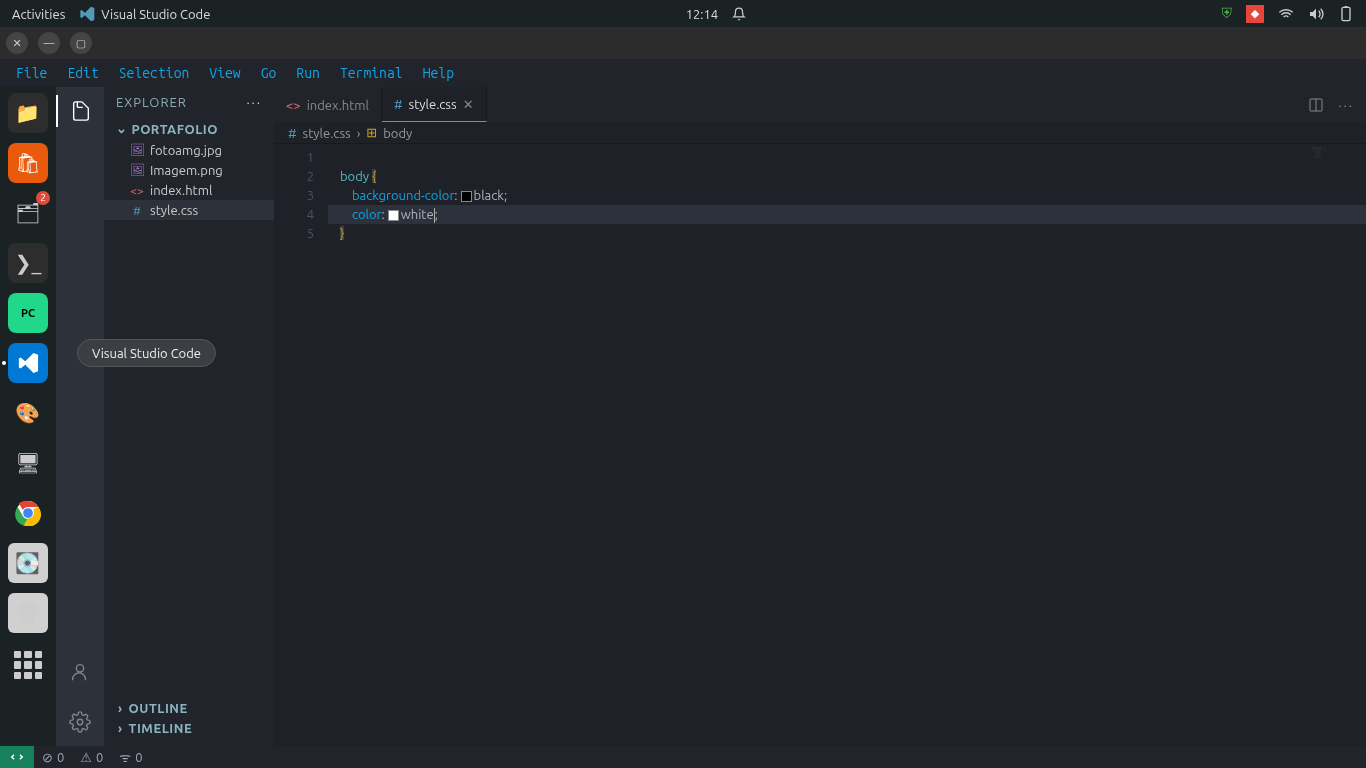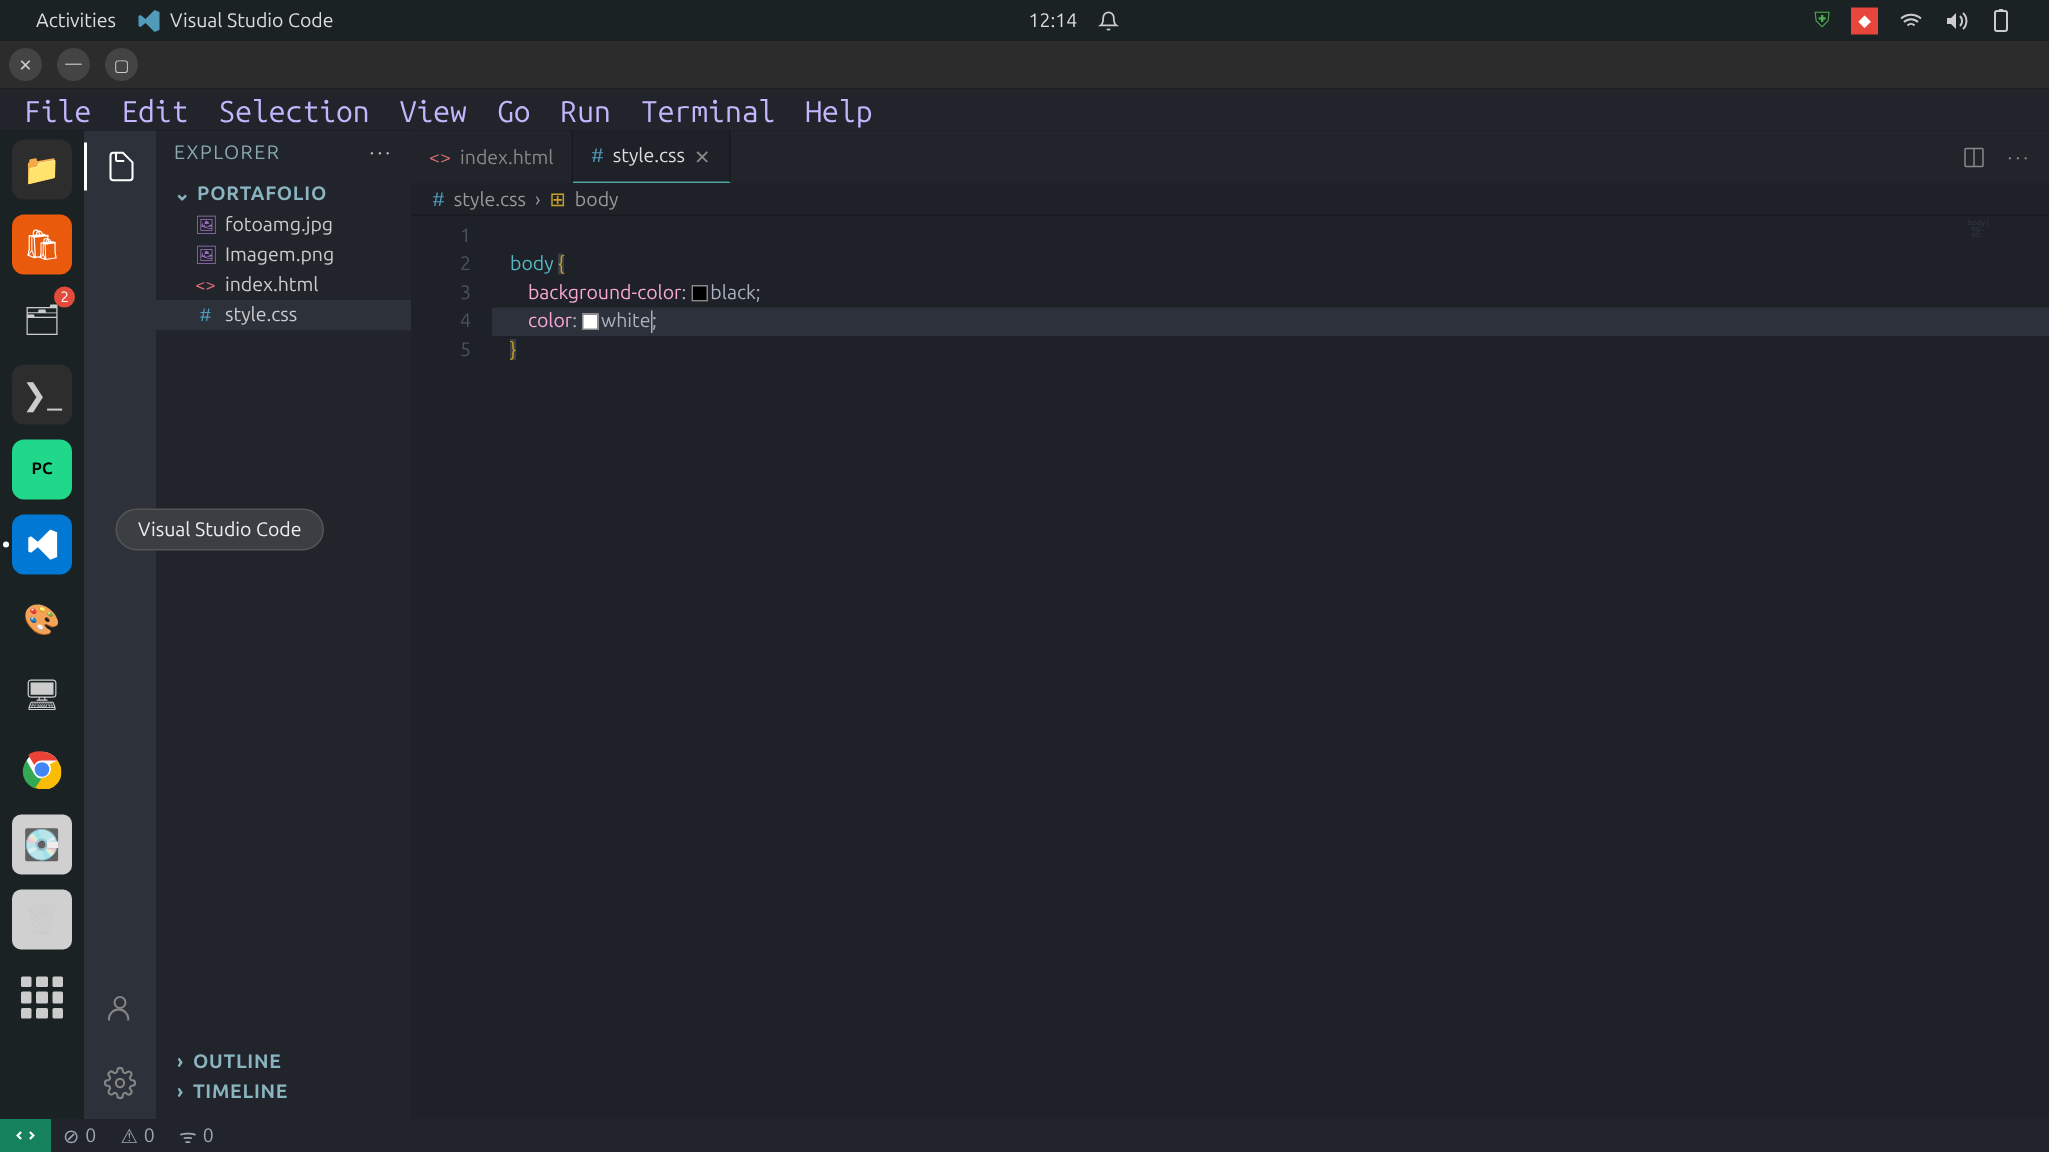"Activities" .gnome-bar { padding: 0 24px -> 0 12px }
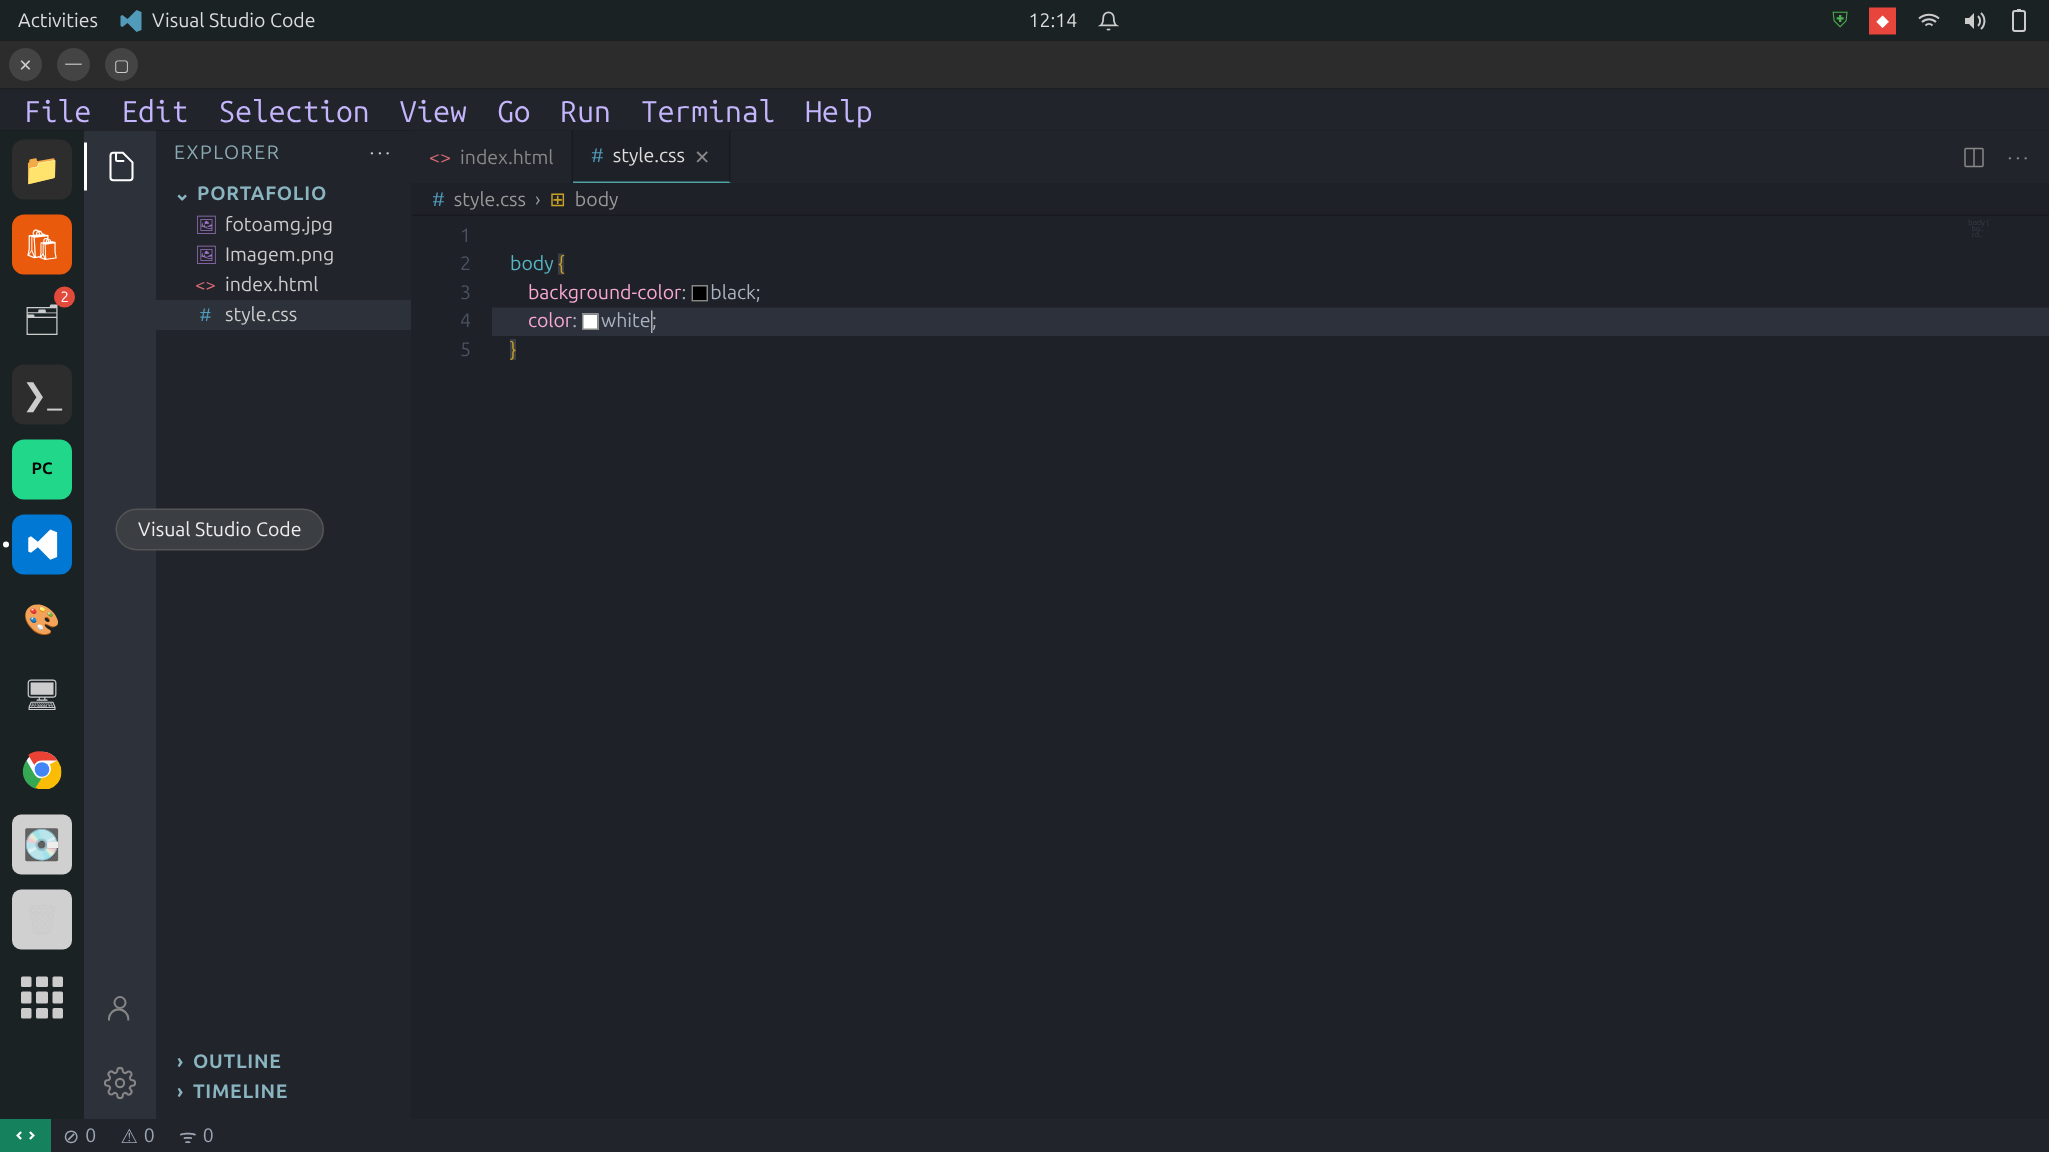"File" .menubar span { color: #c4b5fd -> #0ea5e9; font-size: 20px -> 14px }
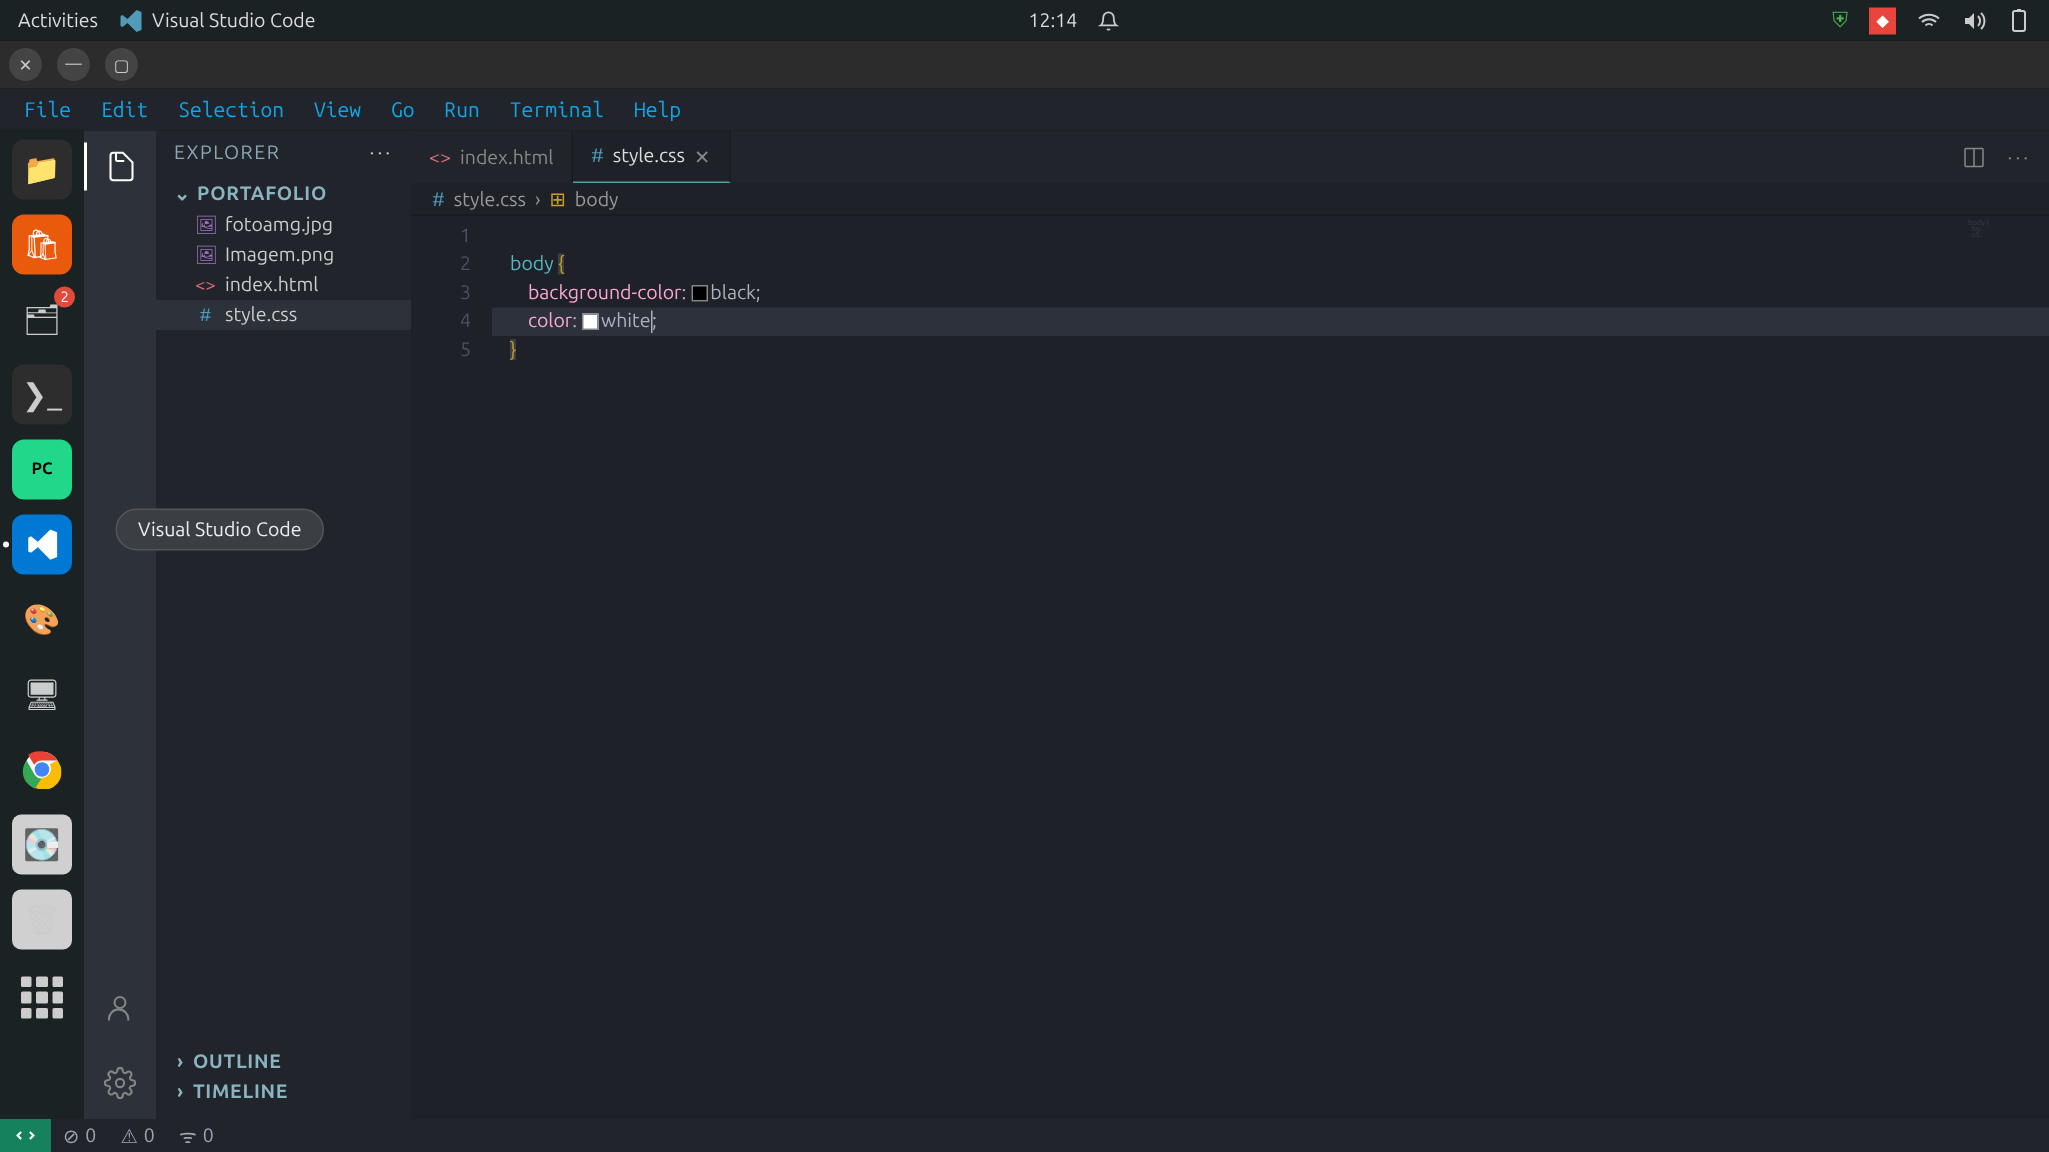"background-color" .tok-prop { color: #f9a8d4 -> #0ea5e9 }
